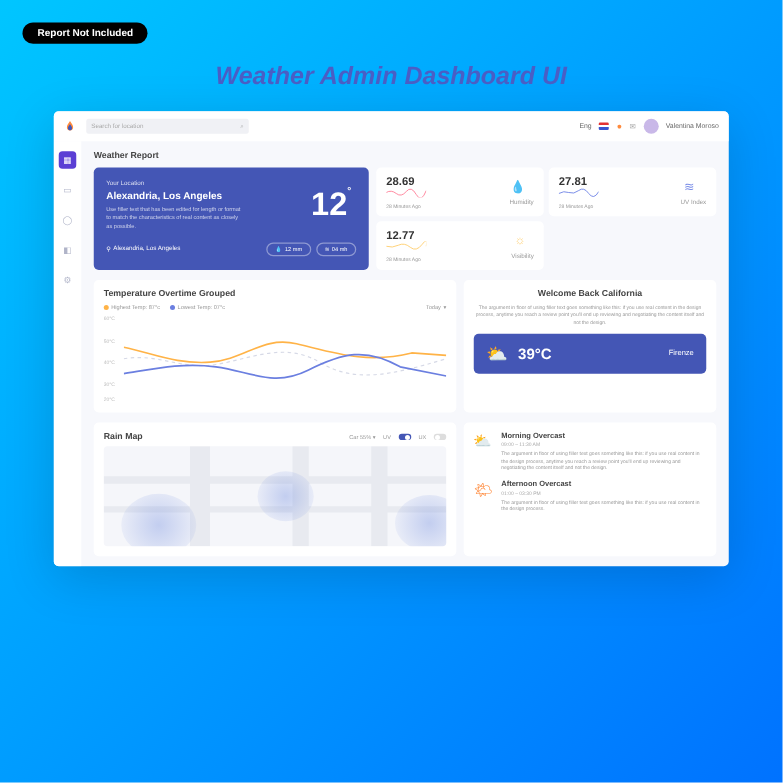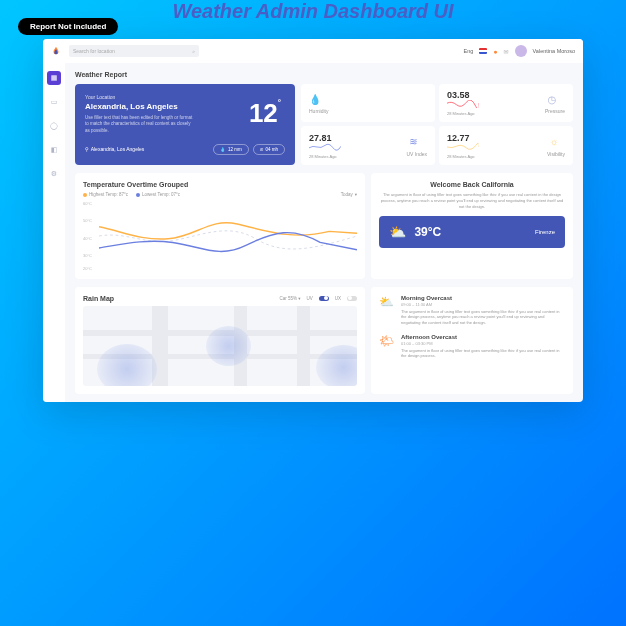"Weather Admin Dashboard UI" .page-title { margin-top: none -> 50px }
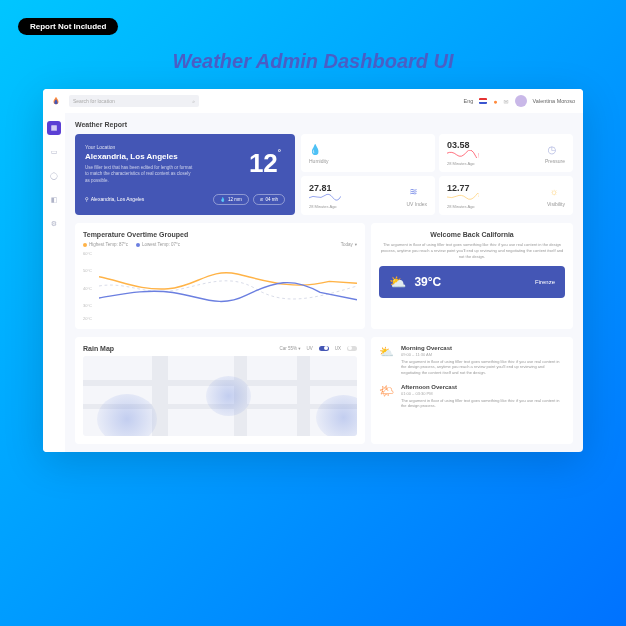"28.69" div.metric-left { html: none -> <div> <div>28.69</div> <svg> <path></path> </svg> <div>28 Minutes Ago</div> </div> }
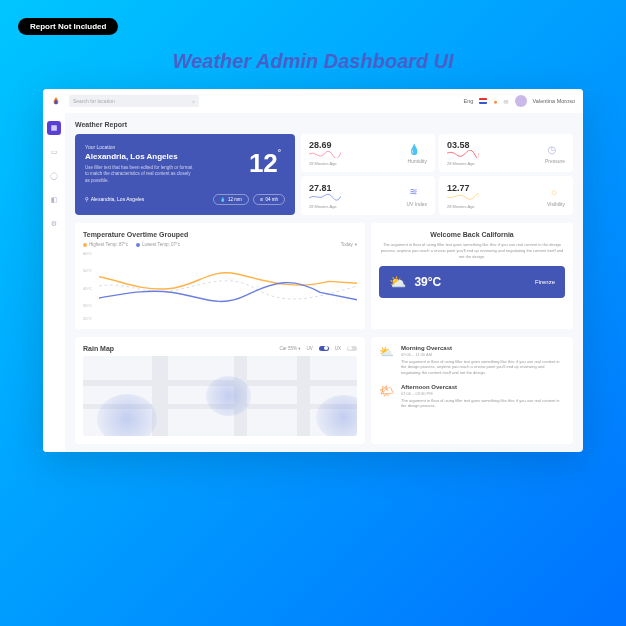"03.58" div.metric-card { html: <div> <div> <div>03.58</div> <svg> <path></path> </svg> <div>28 Minutes Ago</div> </div> <div> <div>◷</div> <div>Pressure</div> </div> </div> -> none }
